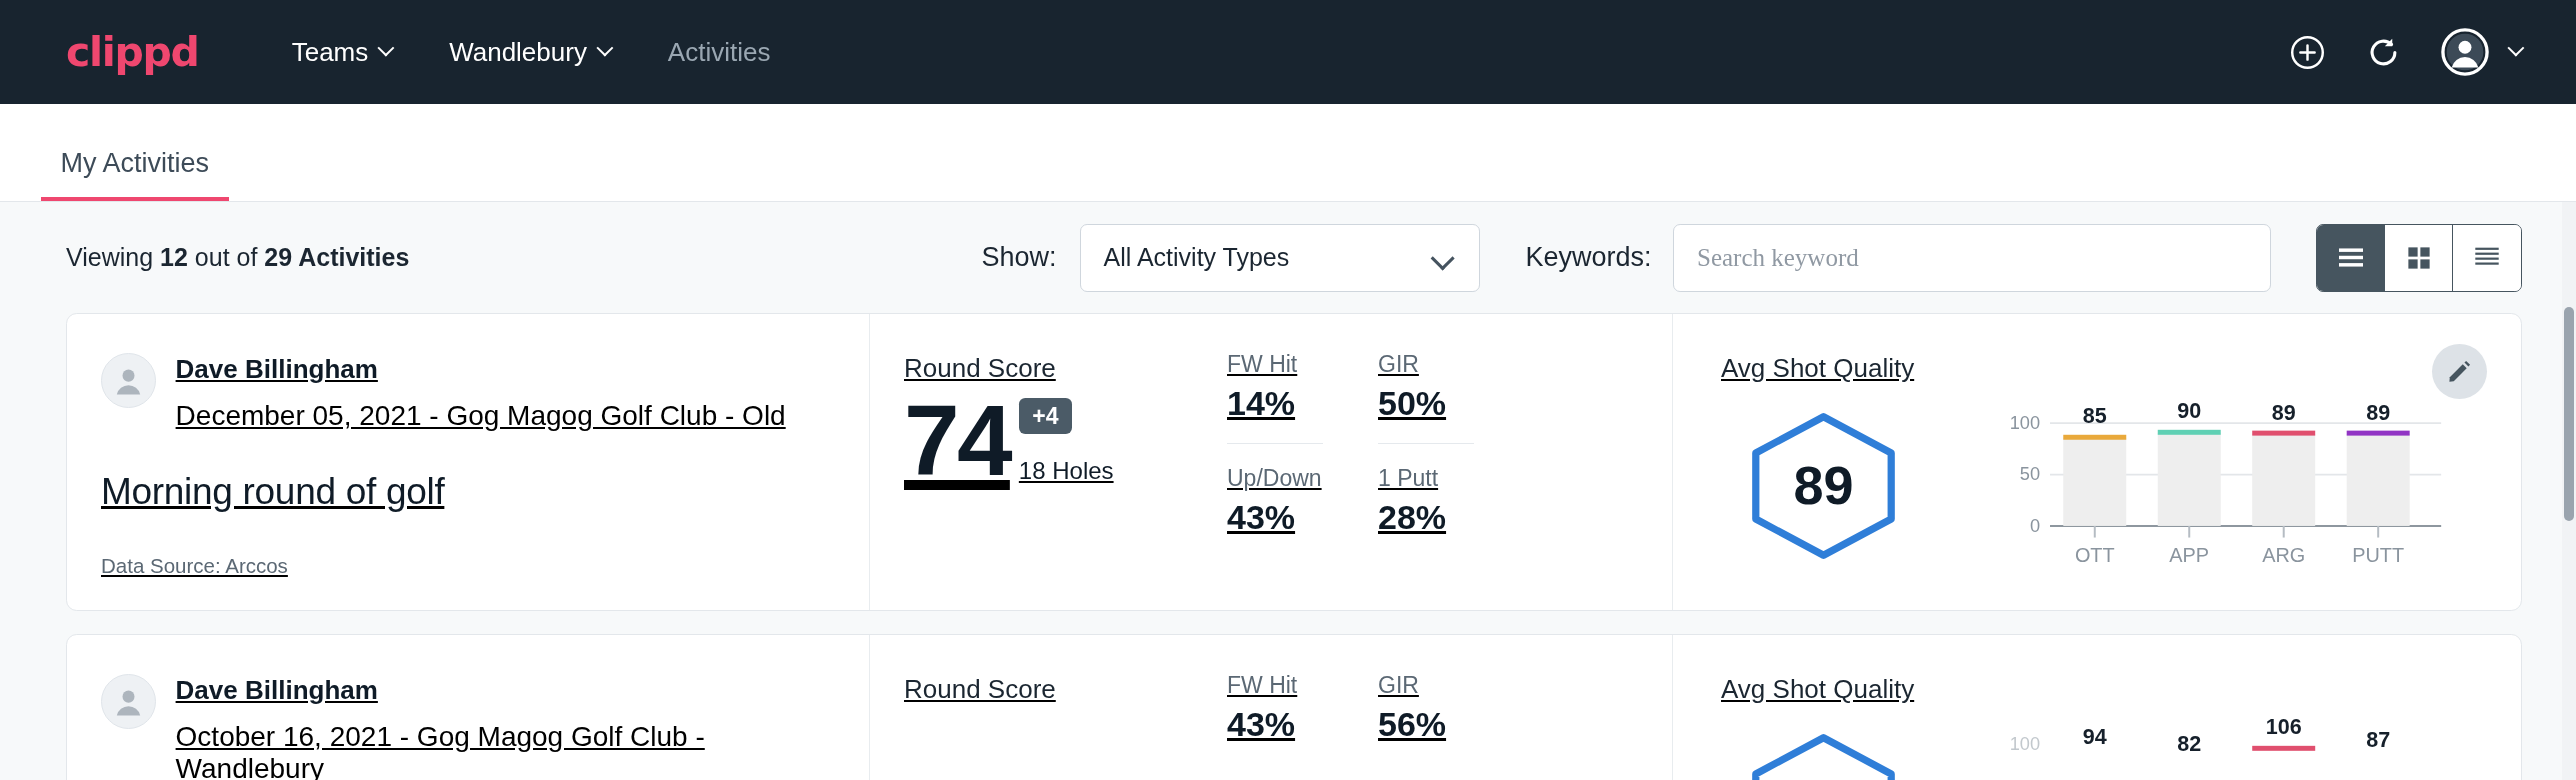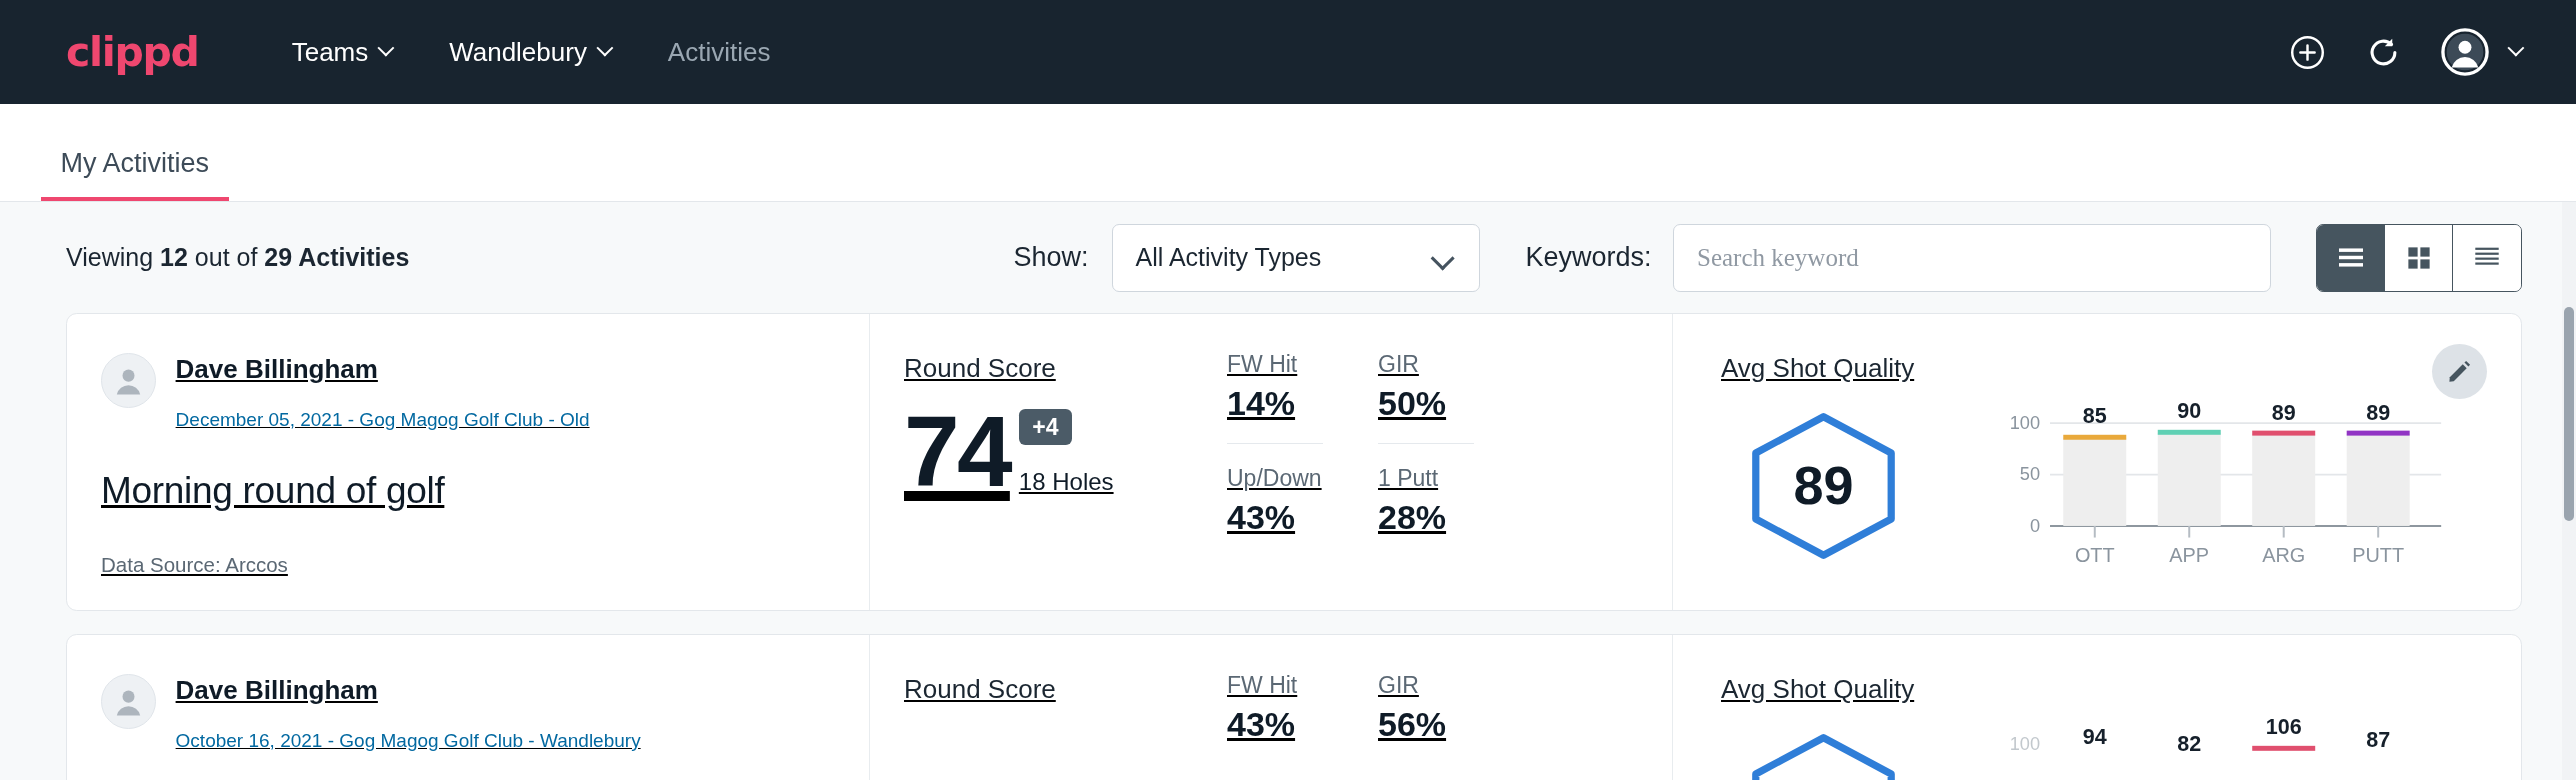"All Activity Types" .select { width: 368px -> 400px }
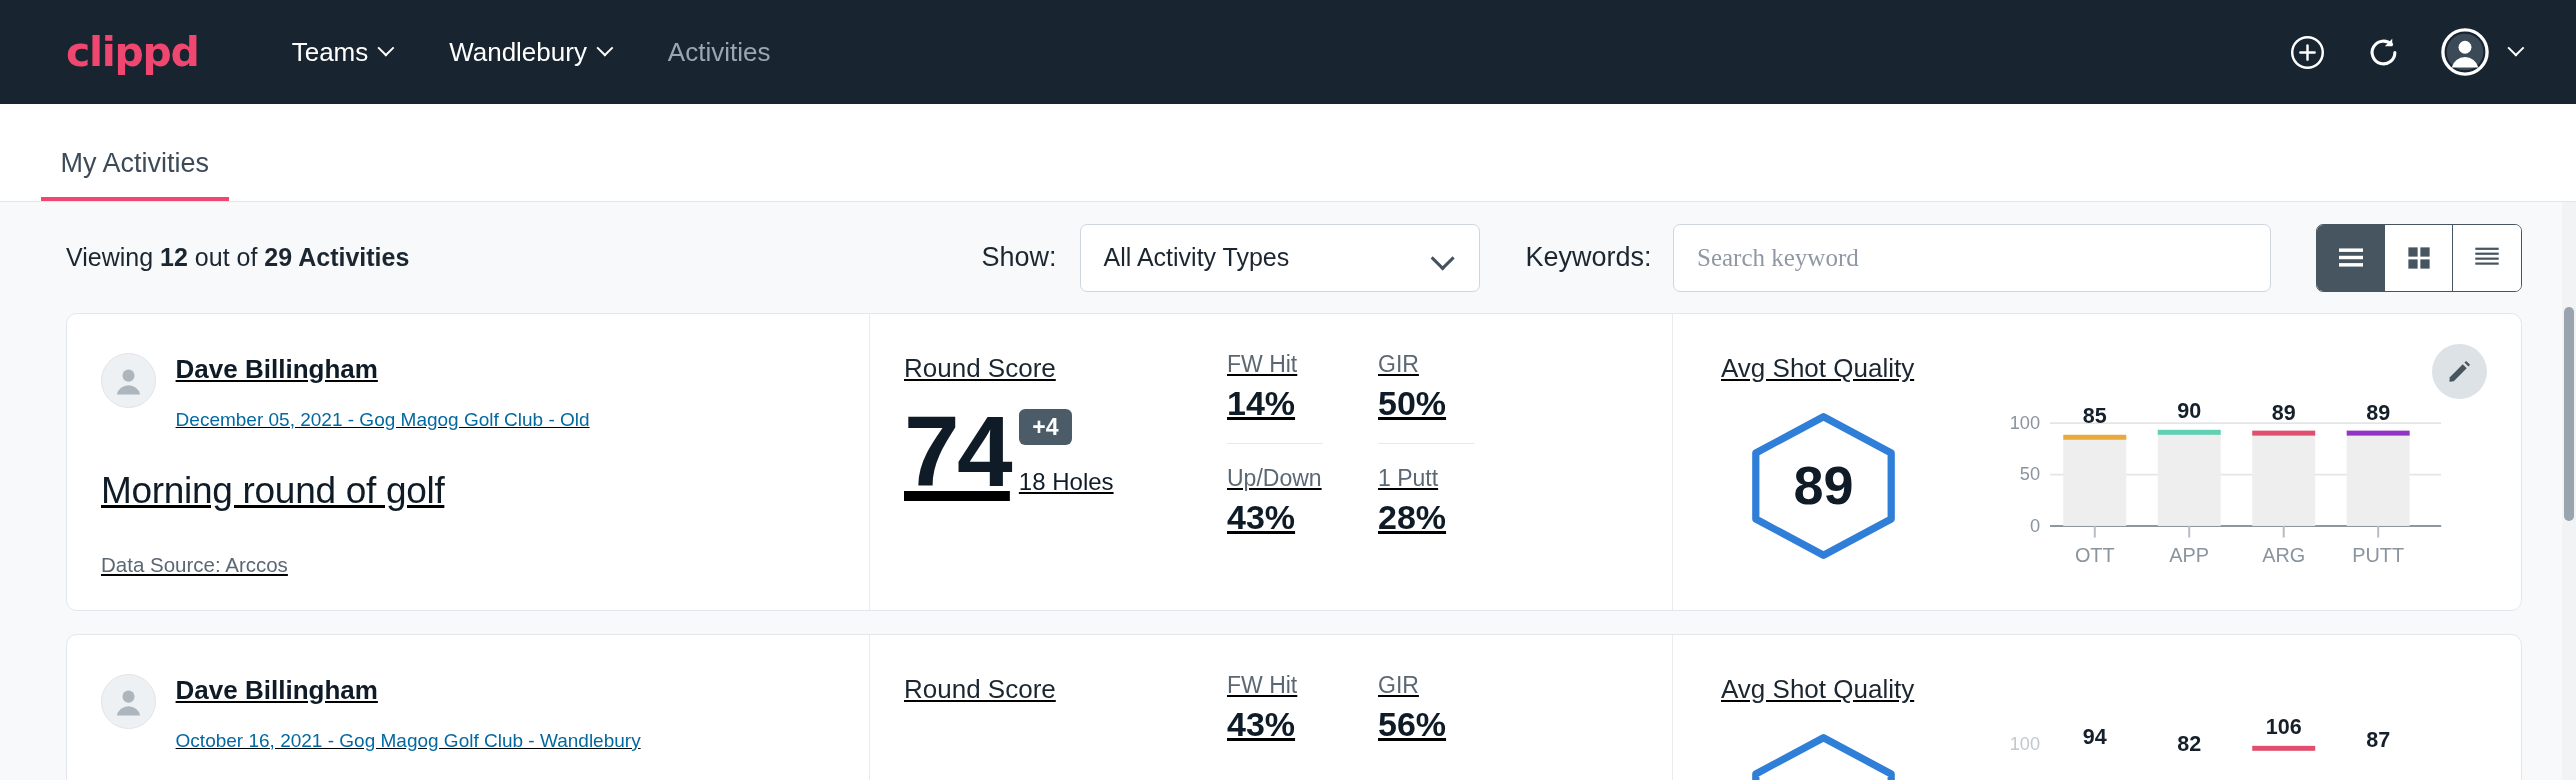"December 05, 2021 - Gog" .who-meta { color: #0369a1 -> #000000; font-size: 19px -> 28px; margin-top: 24px -> 15px }
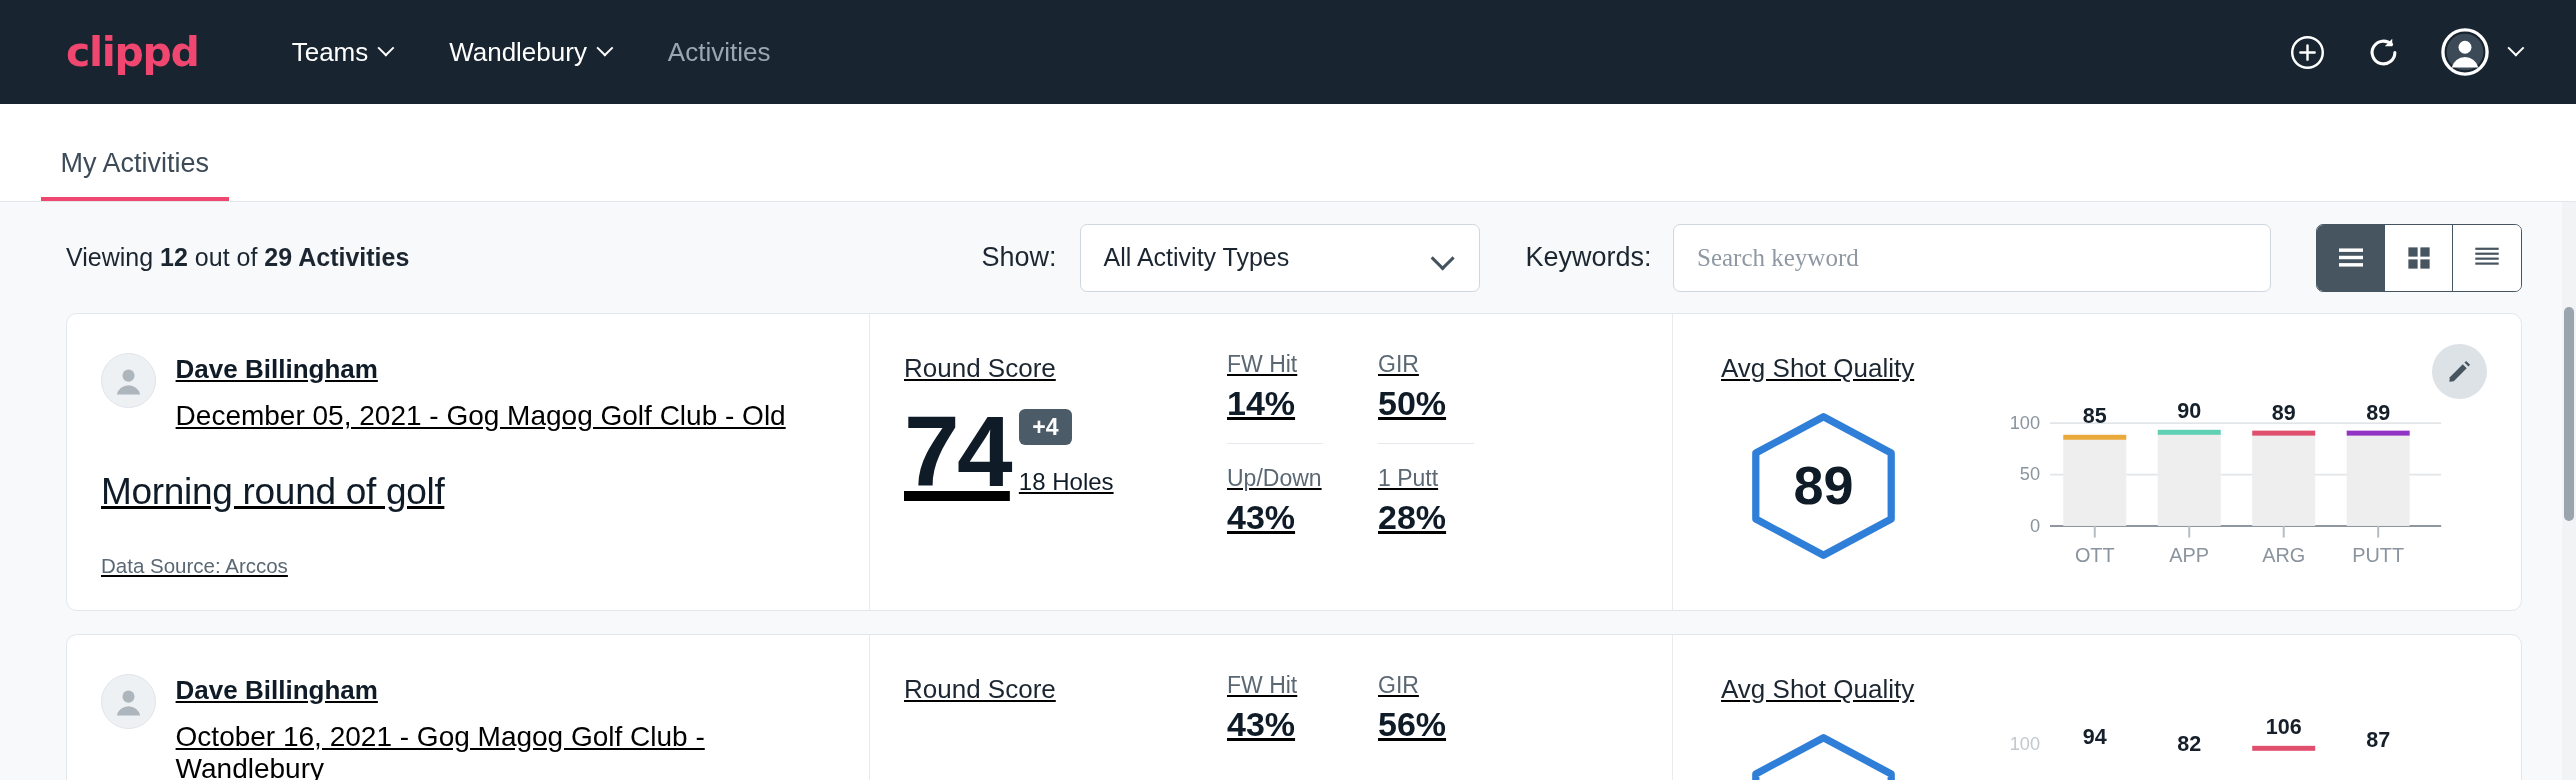"74" .score-row { margin-top: 17px -> 6px }
